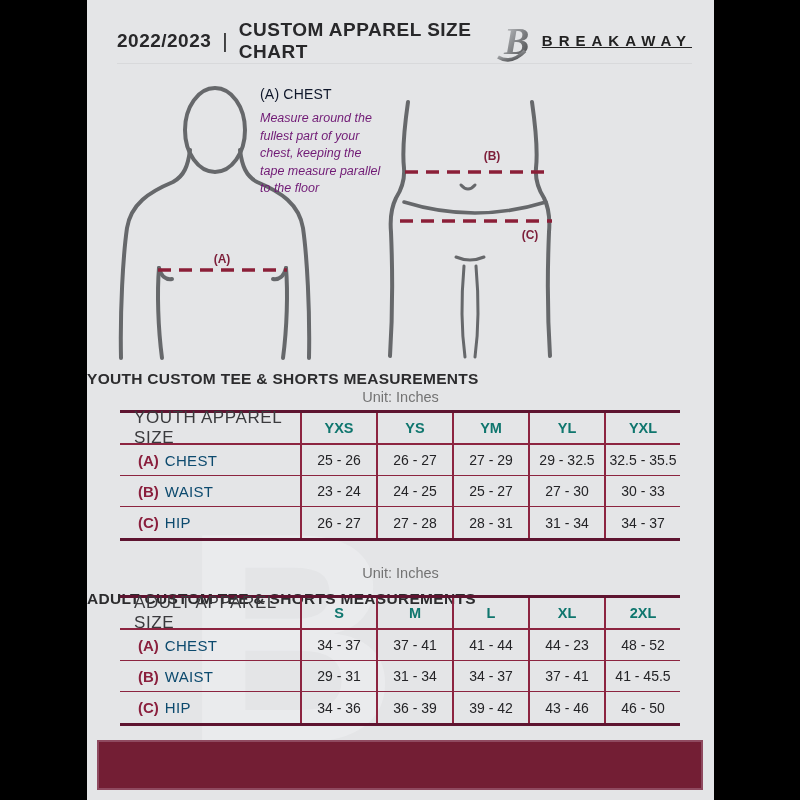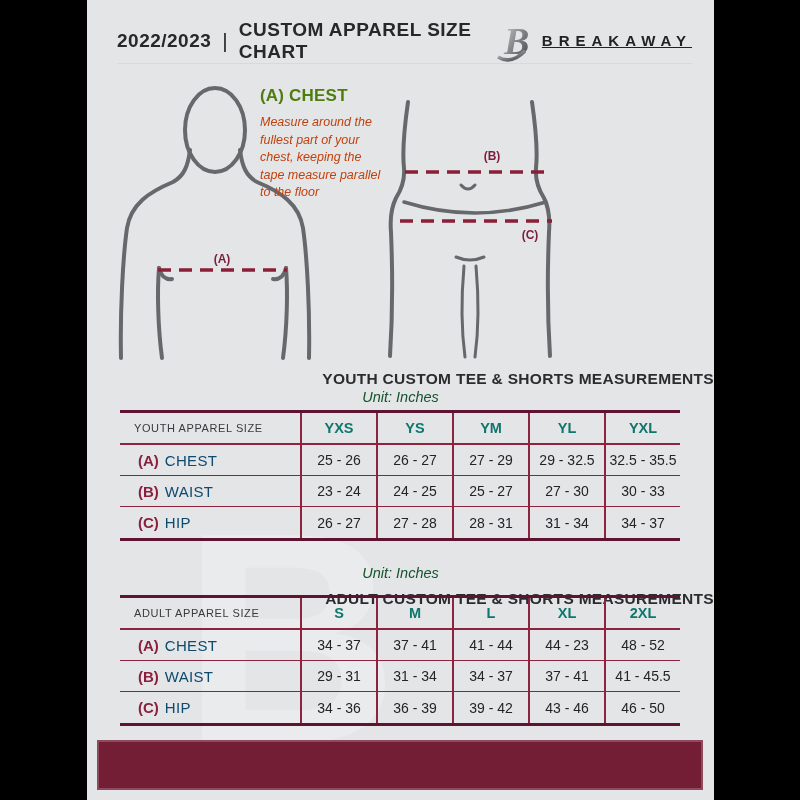"(A) CHEST" .guide-head { color: #4d7c0f -> #0f172a; font-size: 17px -> 14px; font-weight: 700 -> 400 }
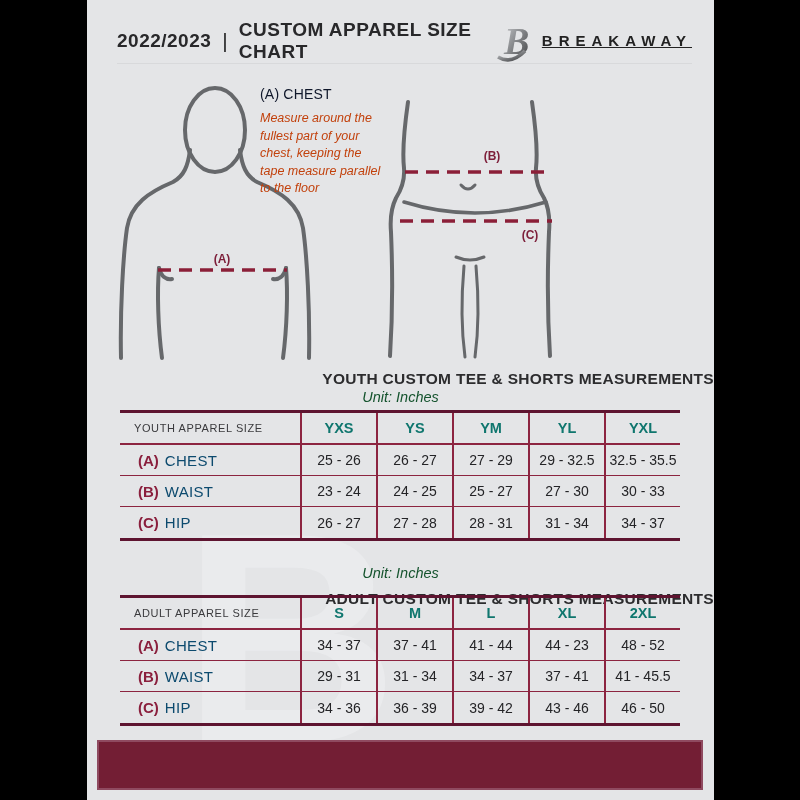"Measure around the" .guide-desc { color: #c2410c -> #701a75 }
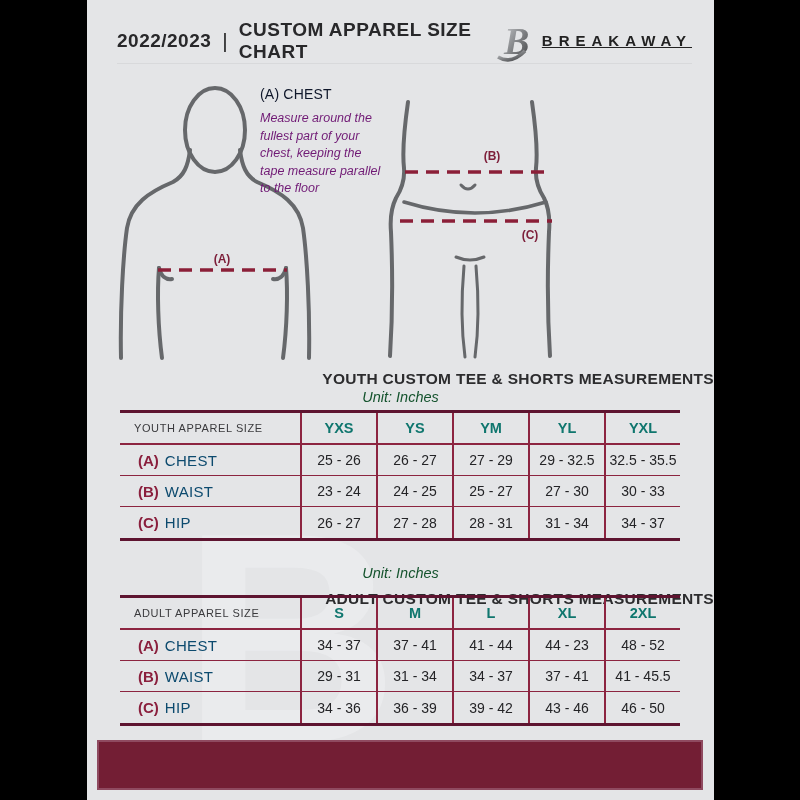"YOUTH CUSTOM TEE & SHORTS" .tbl-title { text-align: right -> left }
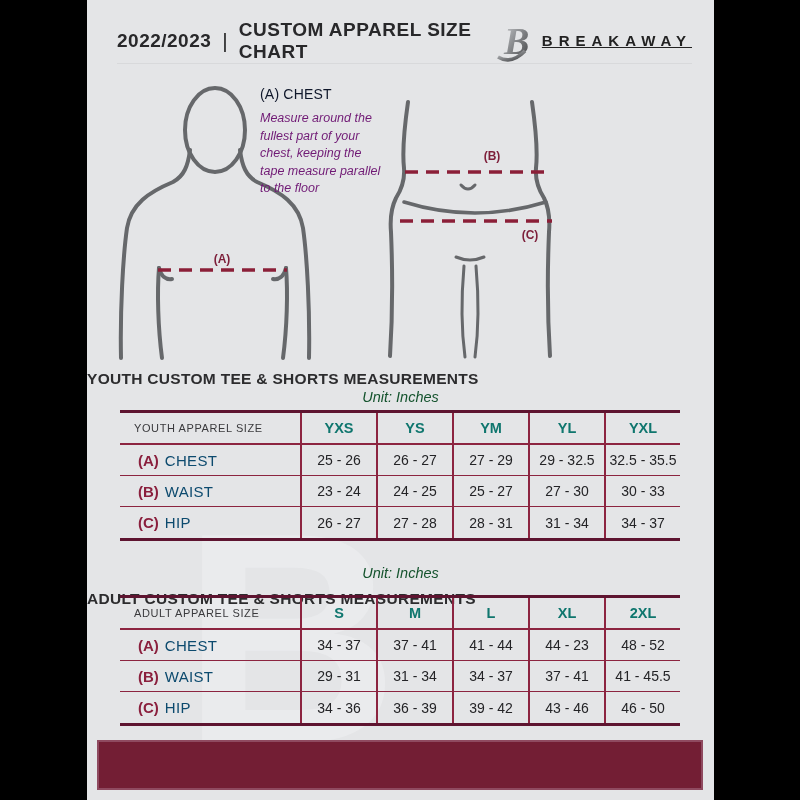"Unit: Inches" .tbl-unit { color: #14532d -> #737373; font-style: italic -> none }
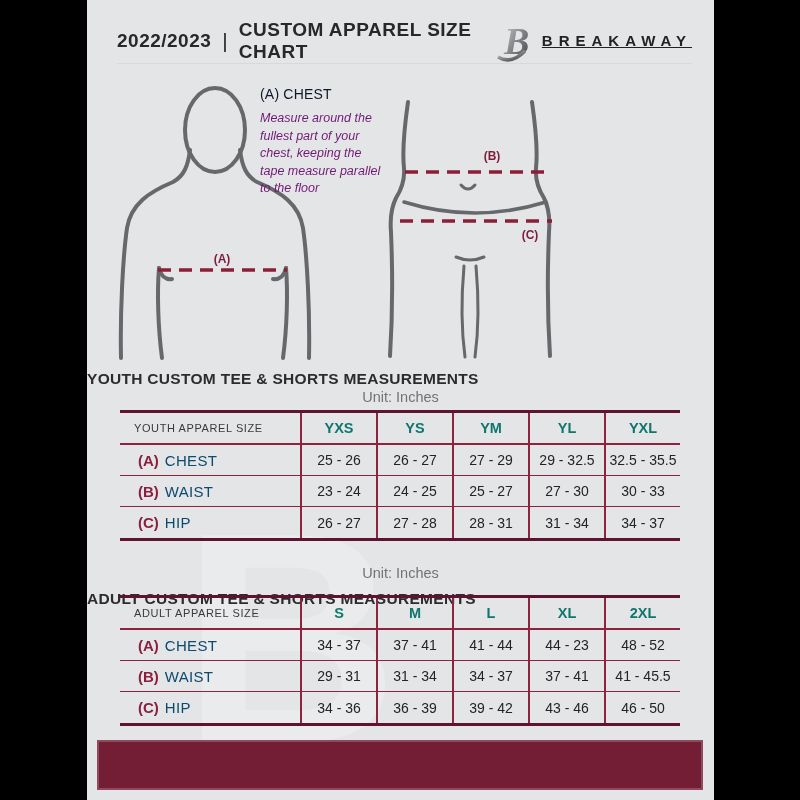"YOUTH APPAREL SIZE" .st-corner { font-size: 11px -> 17px }
